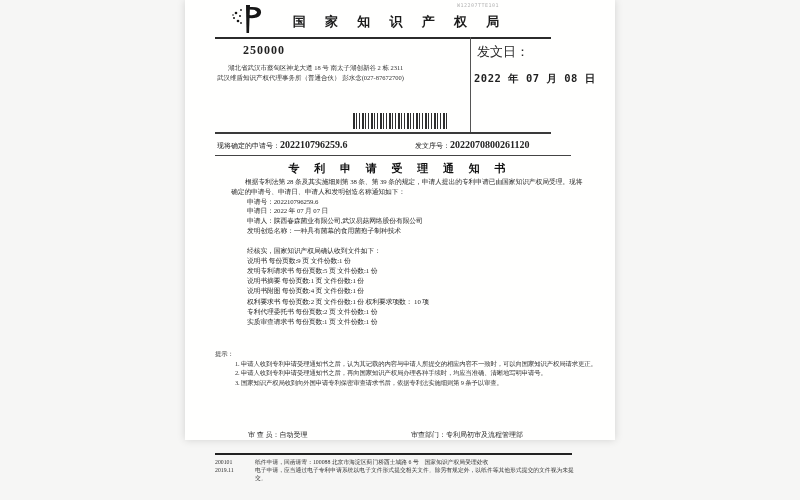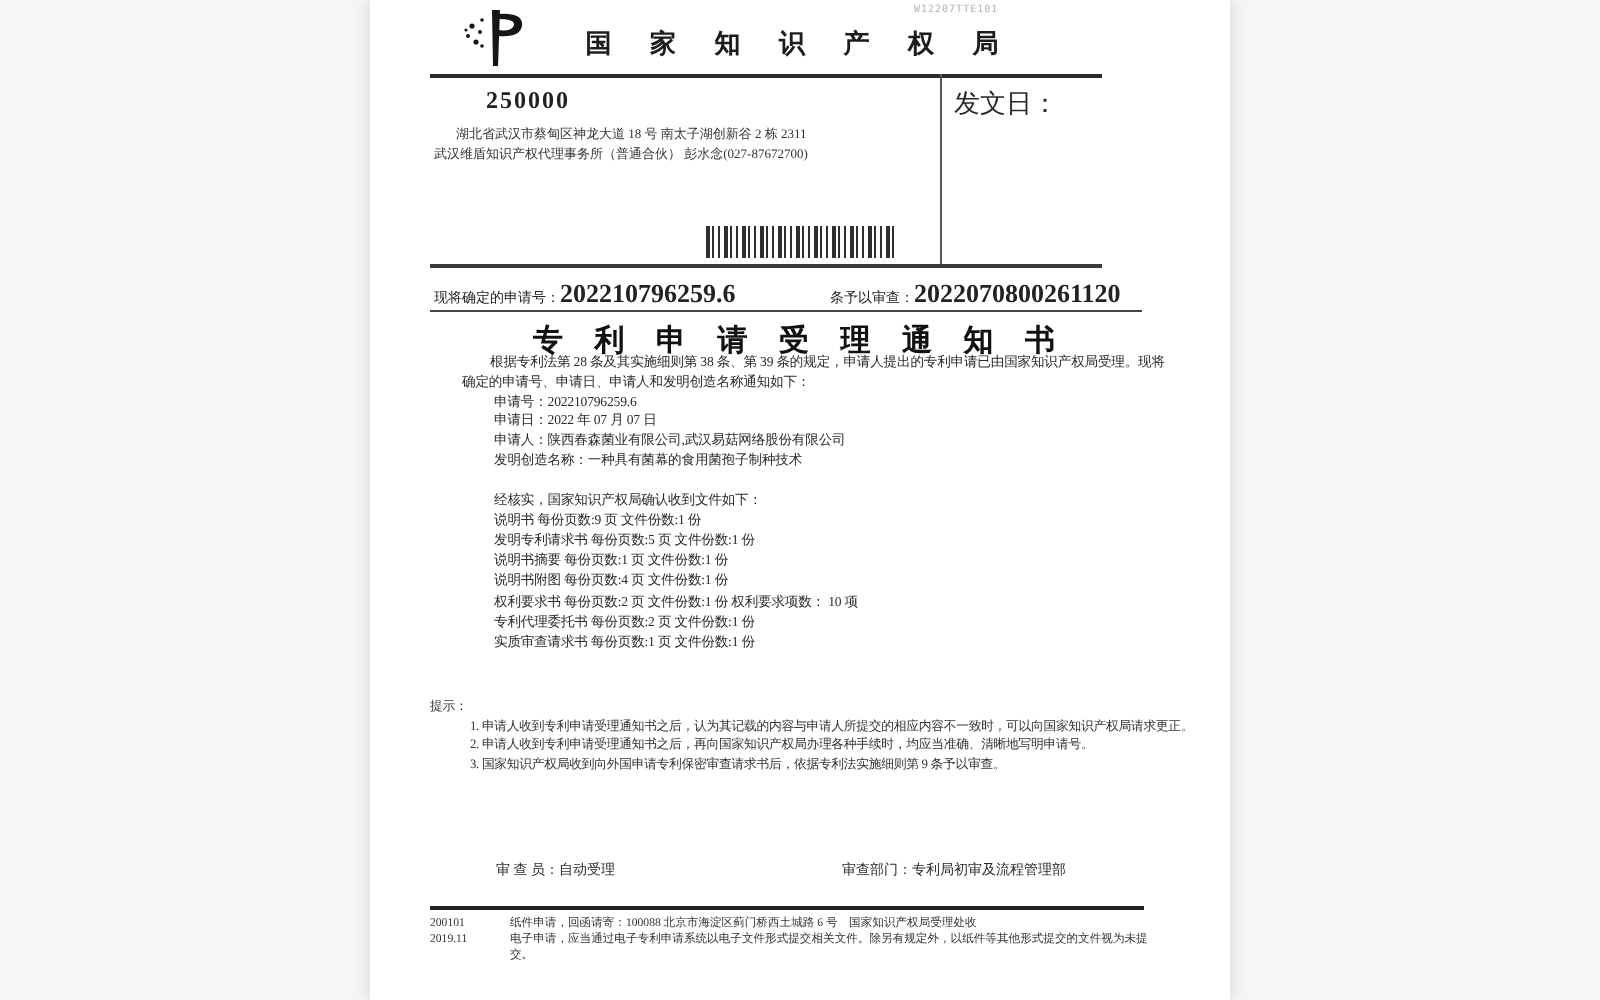"国 家 知 识 产" .page { height: 500px -> 440px }
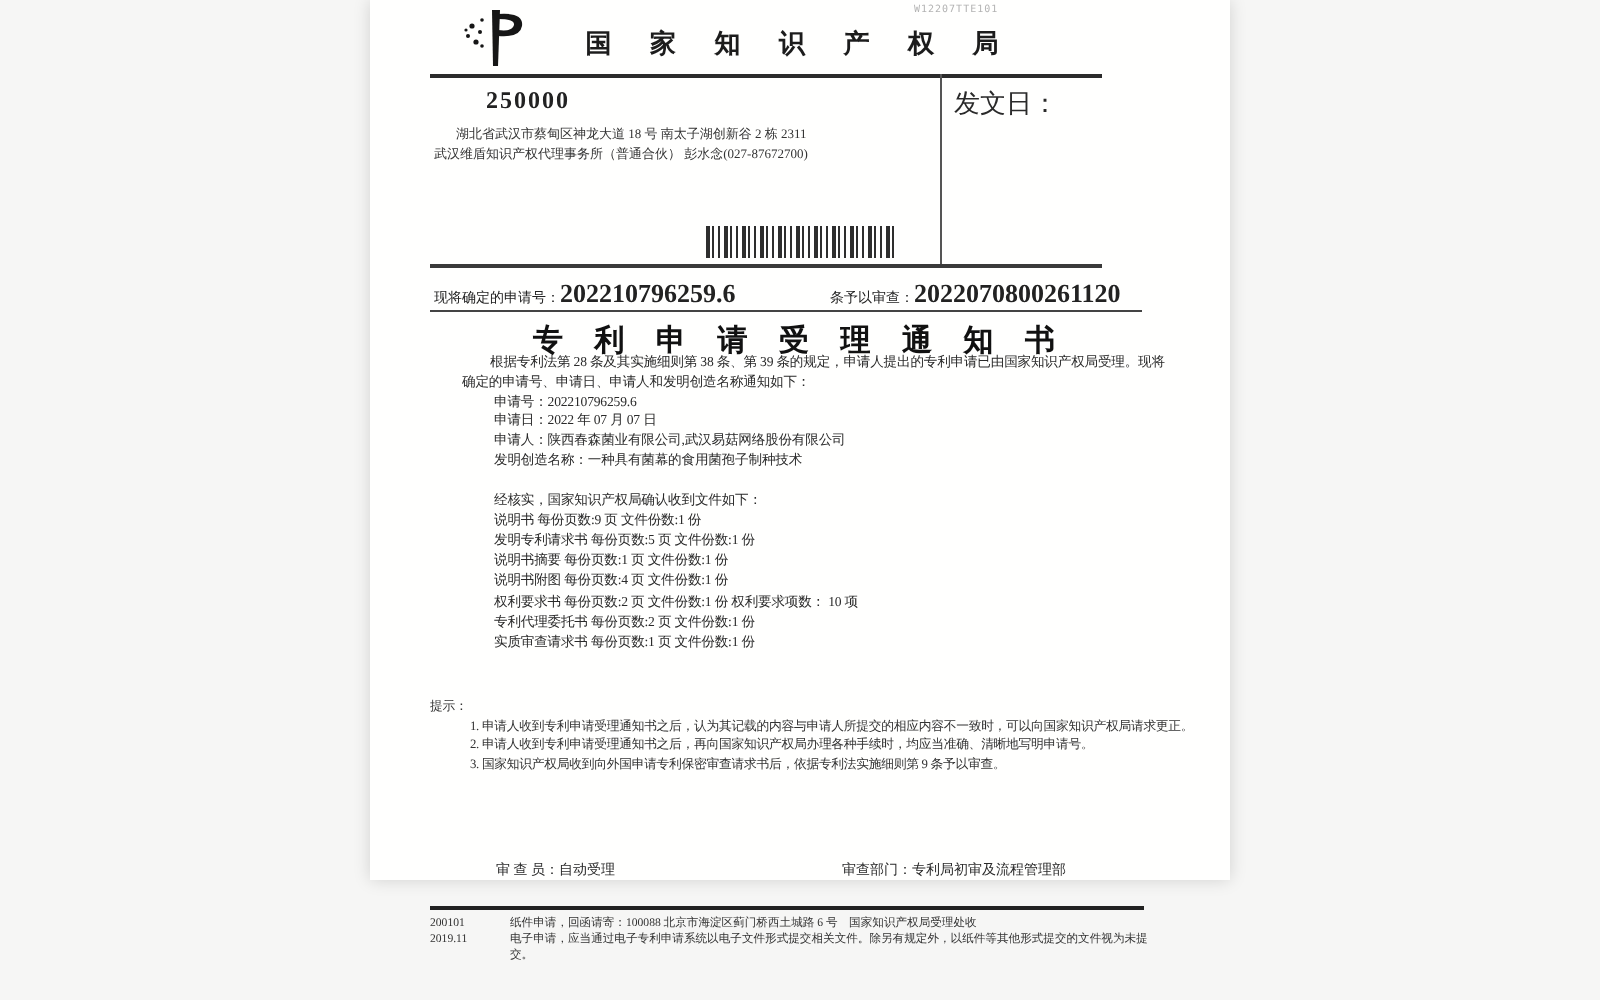"2022 年 07 月 08" div.dispatch-date { html: none -> <div>2022 年 07 月 08 日</div> }
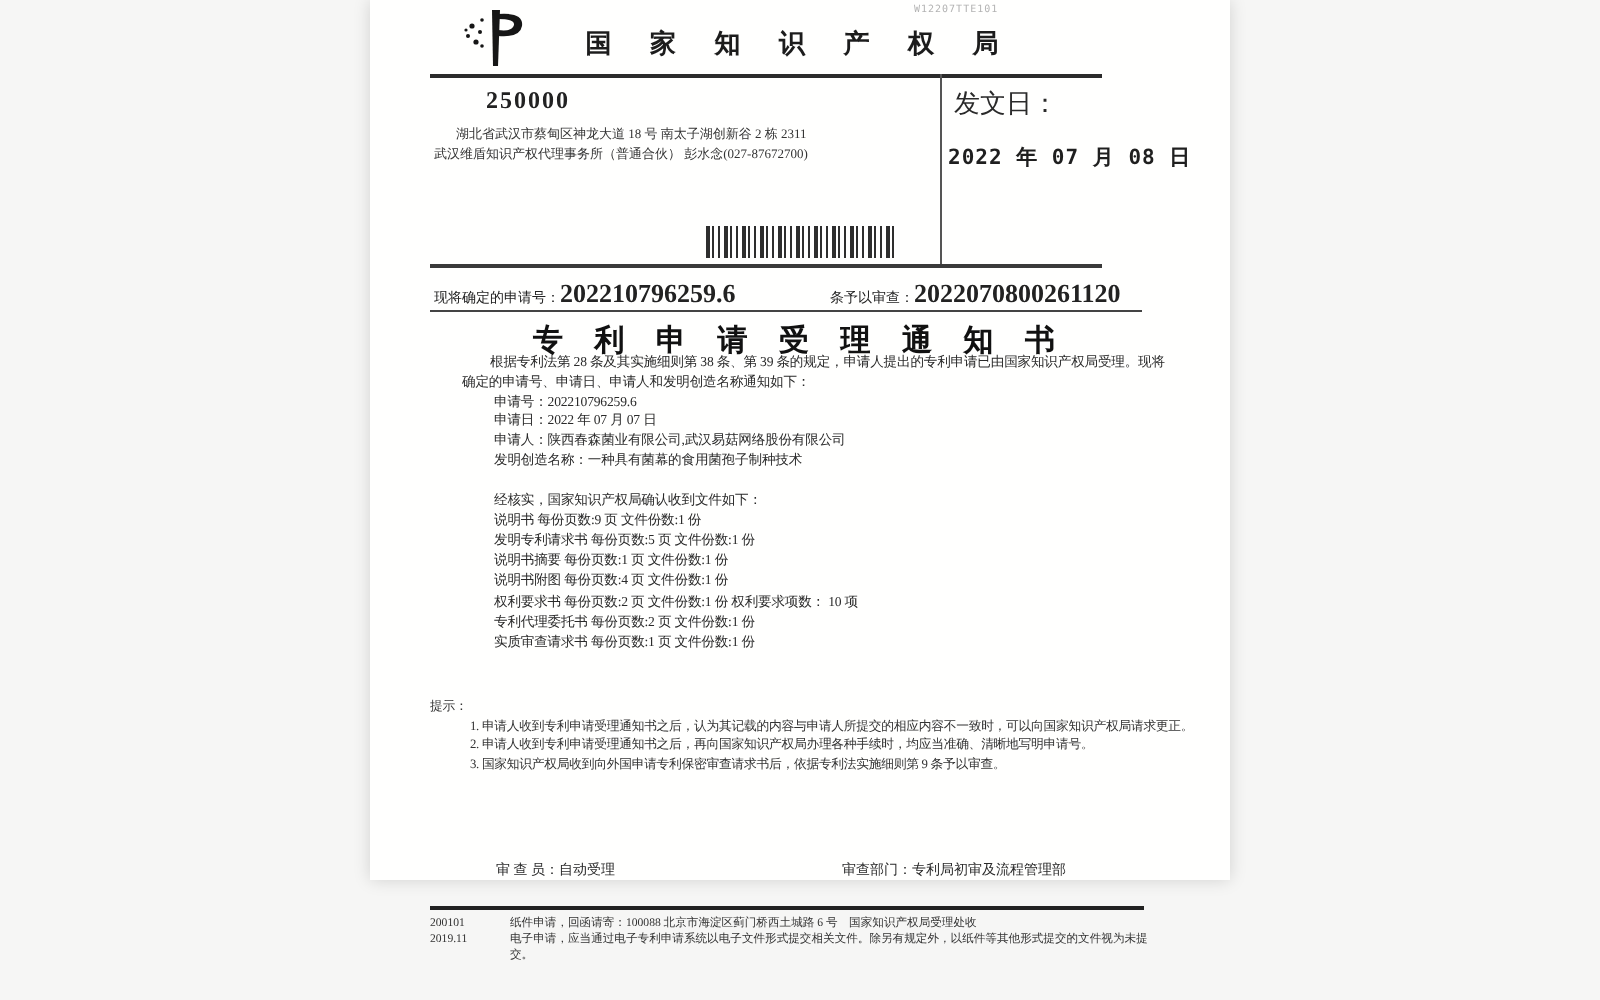"202210796259.6" .ref-row b { font-size: 13px -> 10px }
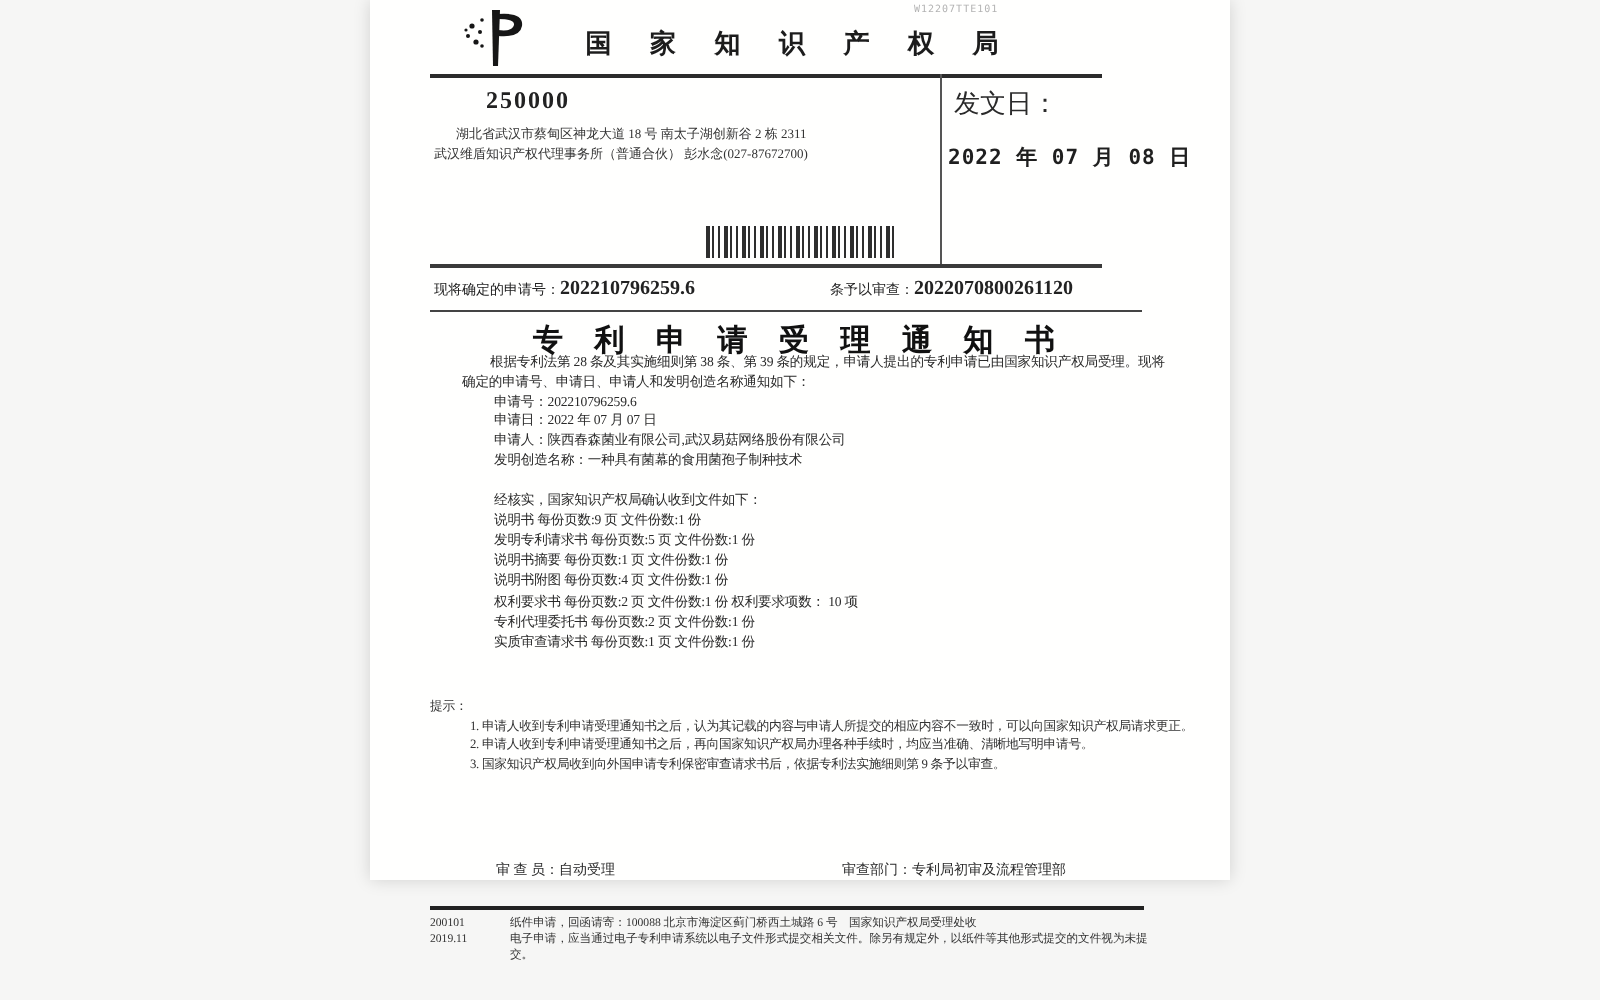"条予以审查：" span { text: 条予以审查 -> 发文序号 }
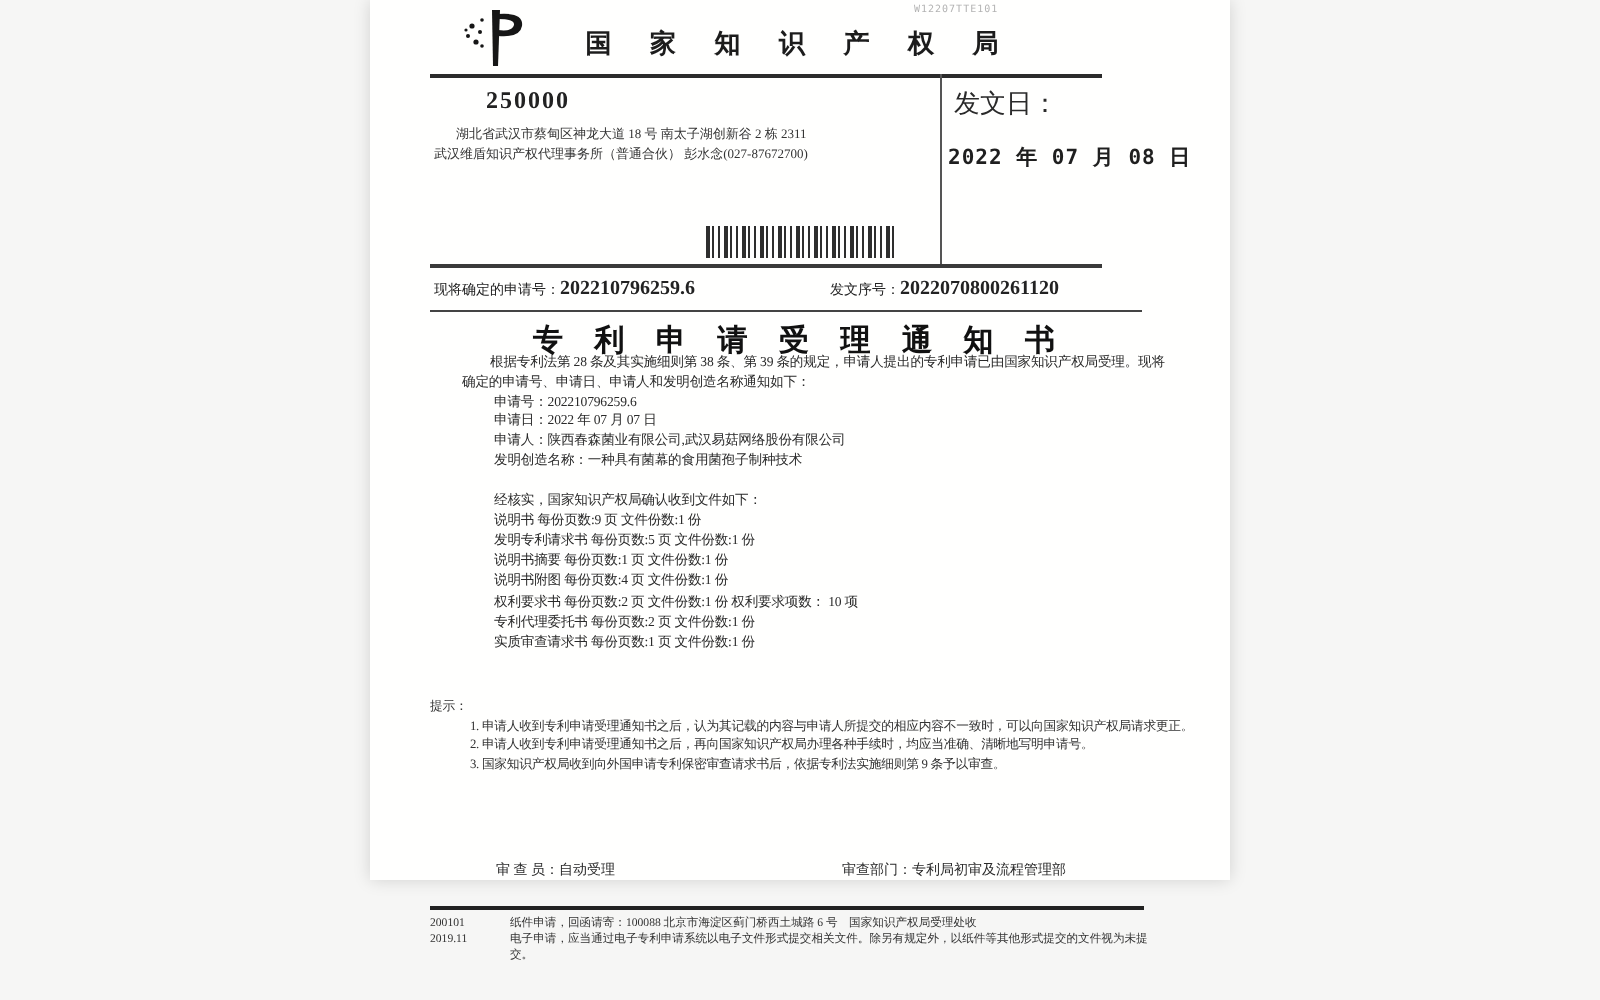"专 利 申 请 受" .doc-title { font-size: 15px -> 11px }
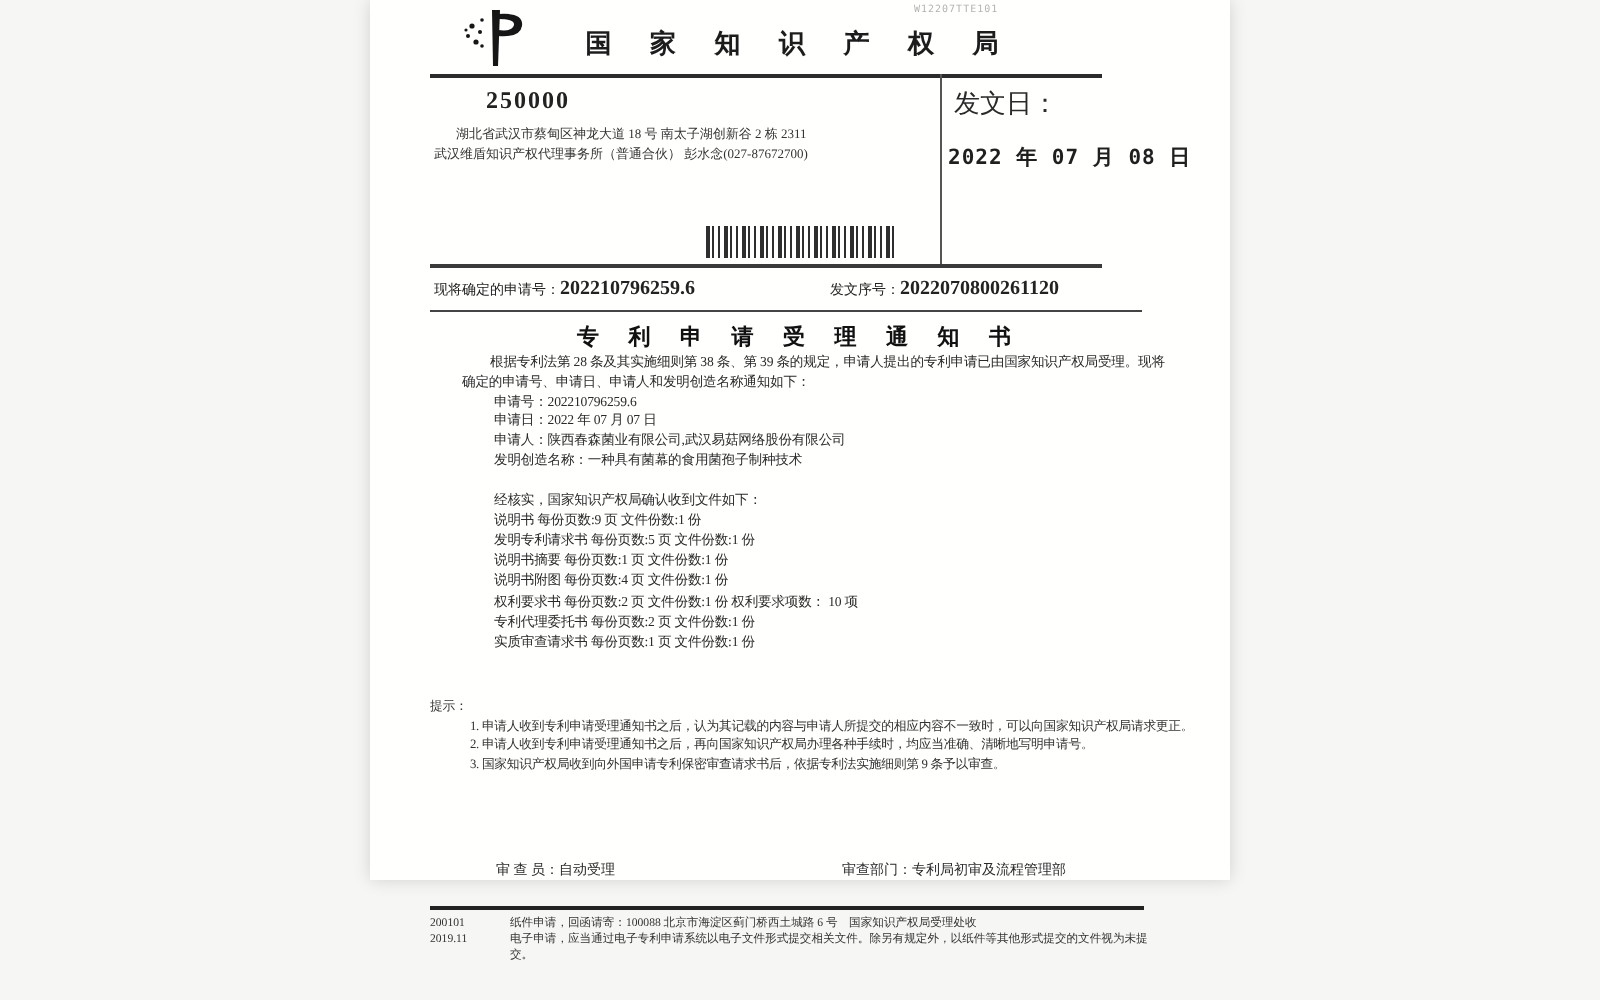"审查部门：专利局初审及流程管理部" .department { left: 236px -> 226px }
